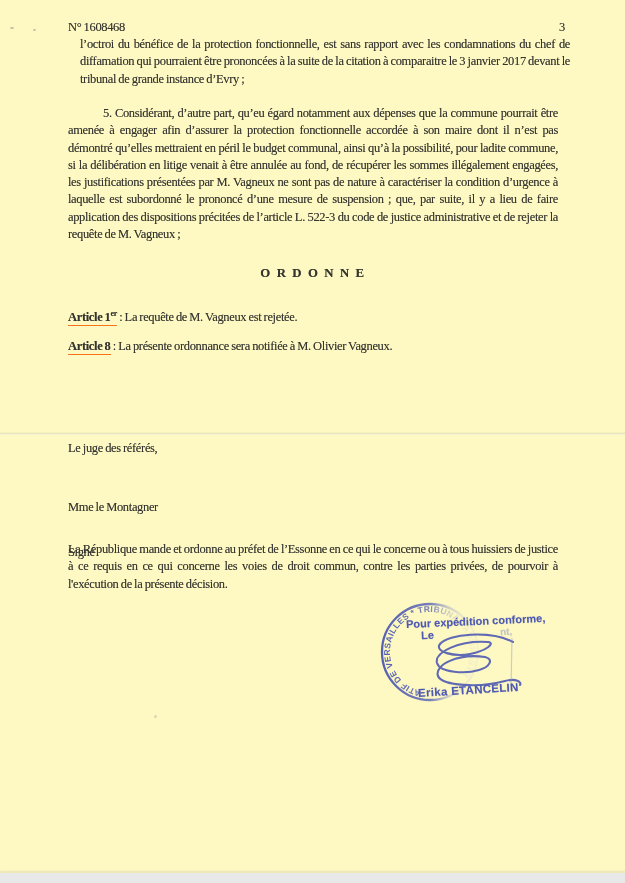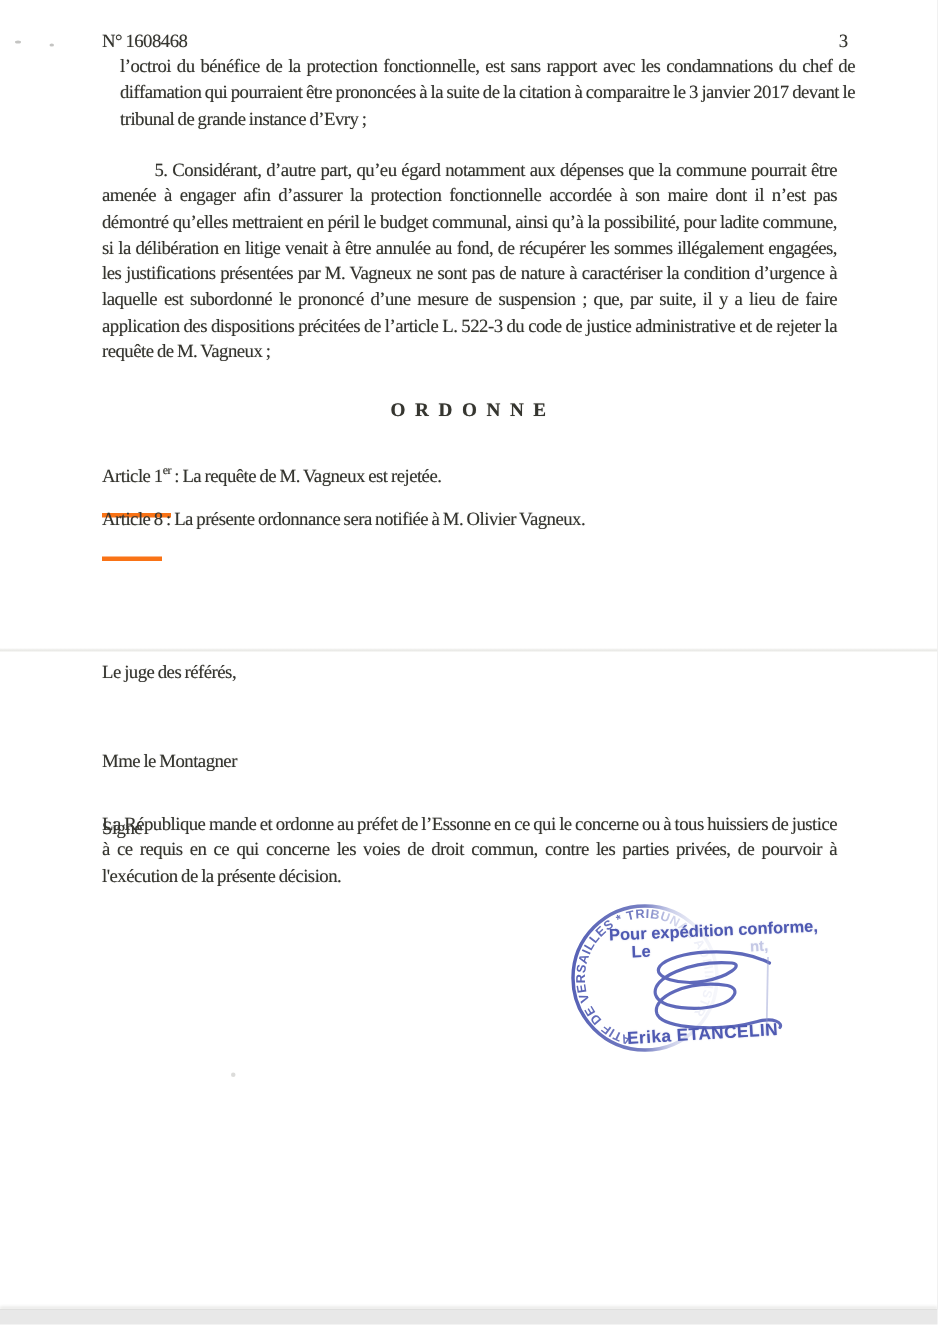"N° 1608468" .page { background: #ffffff -> #fef9c3 }
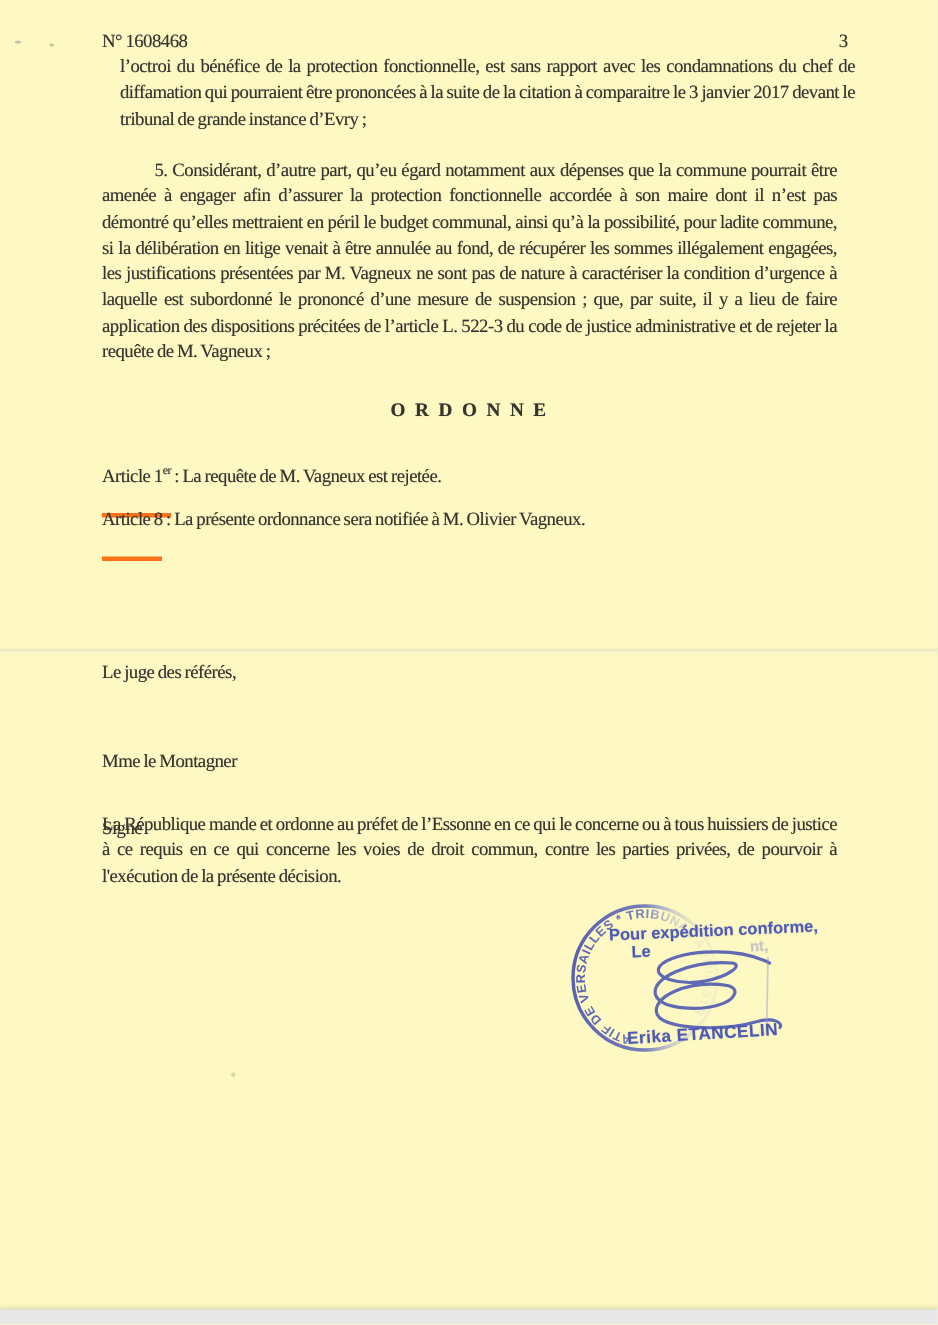"Article 1er" .ul { border-bottom: 3px solid #f97316 -> 1px solid #f97316; font-weight: none -> bold; padding-bottom: 18px -> 1px }
